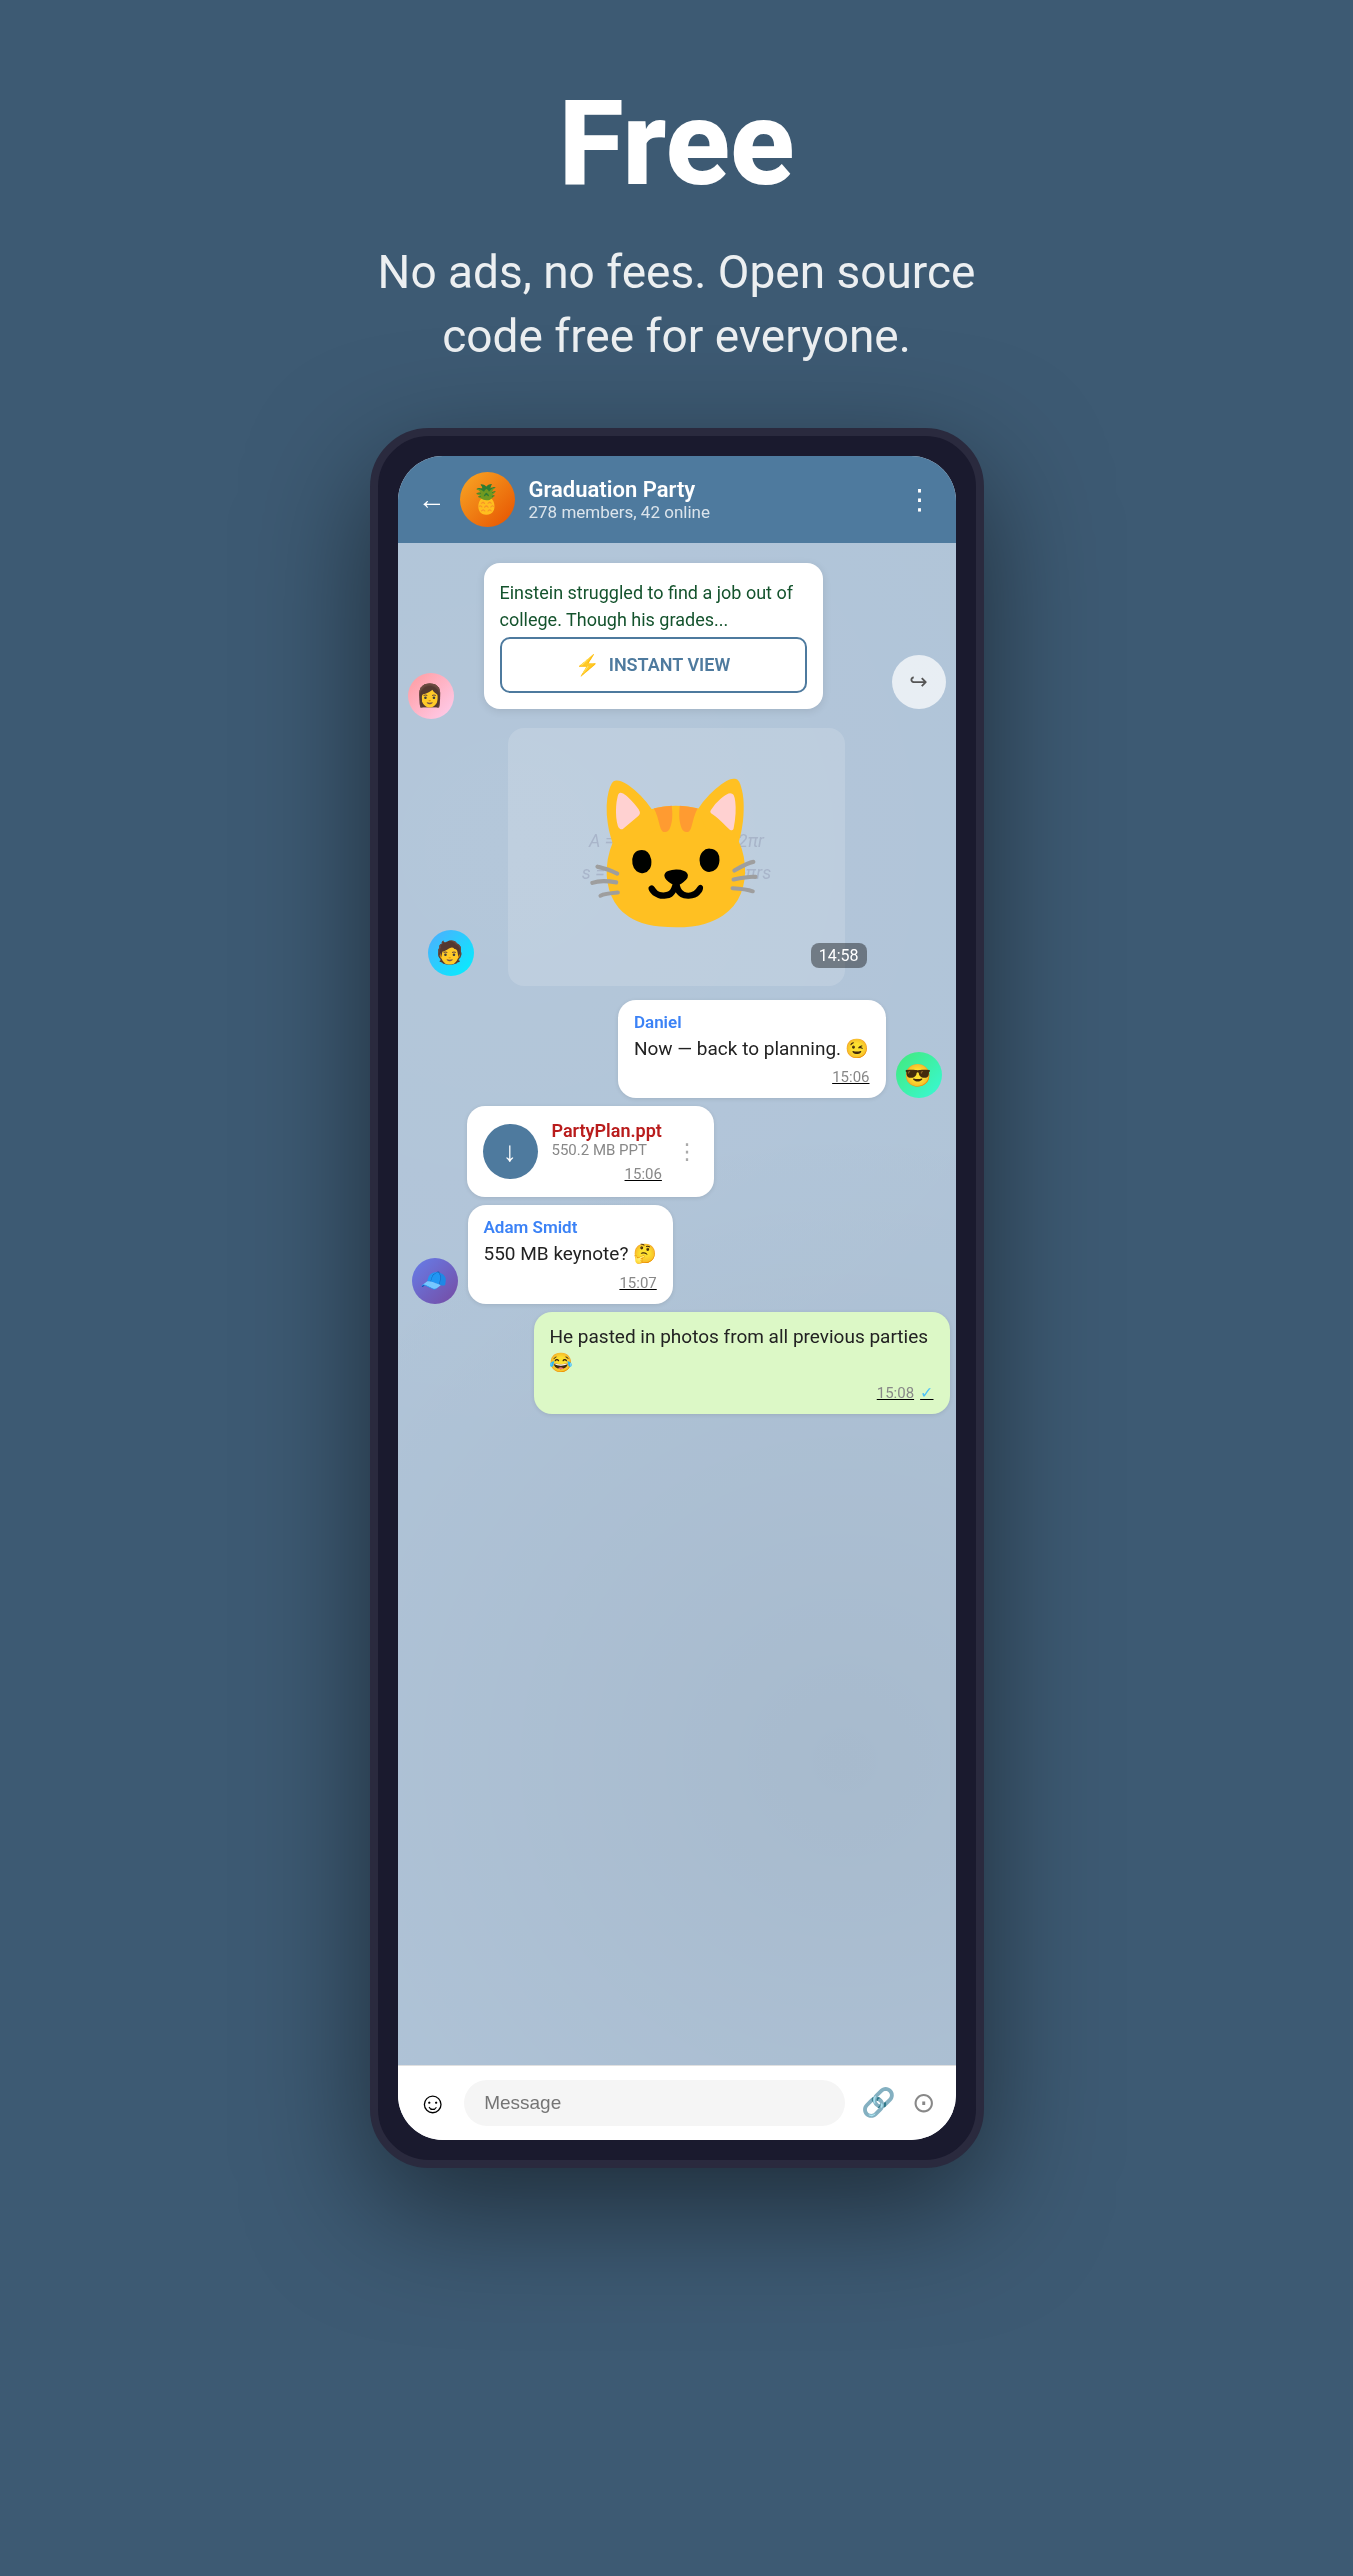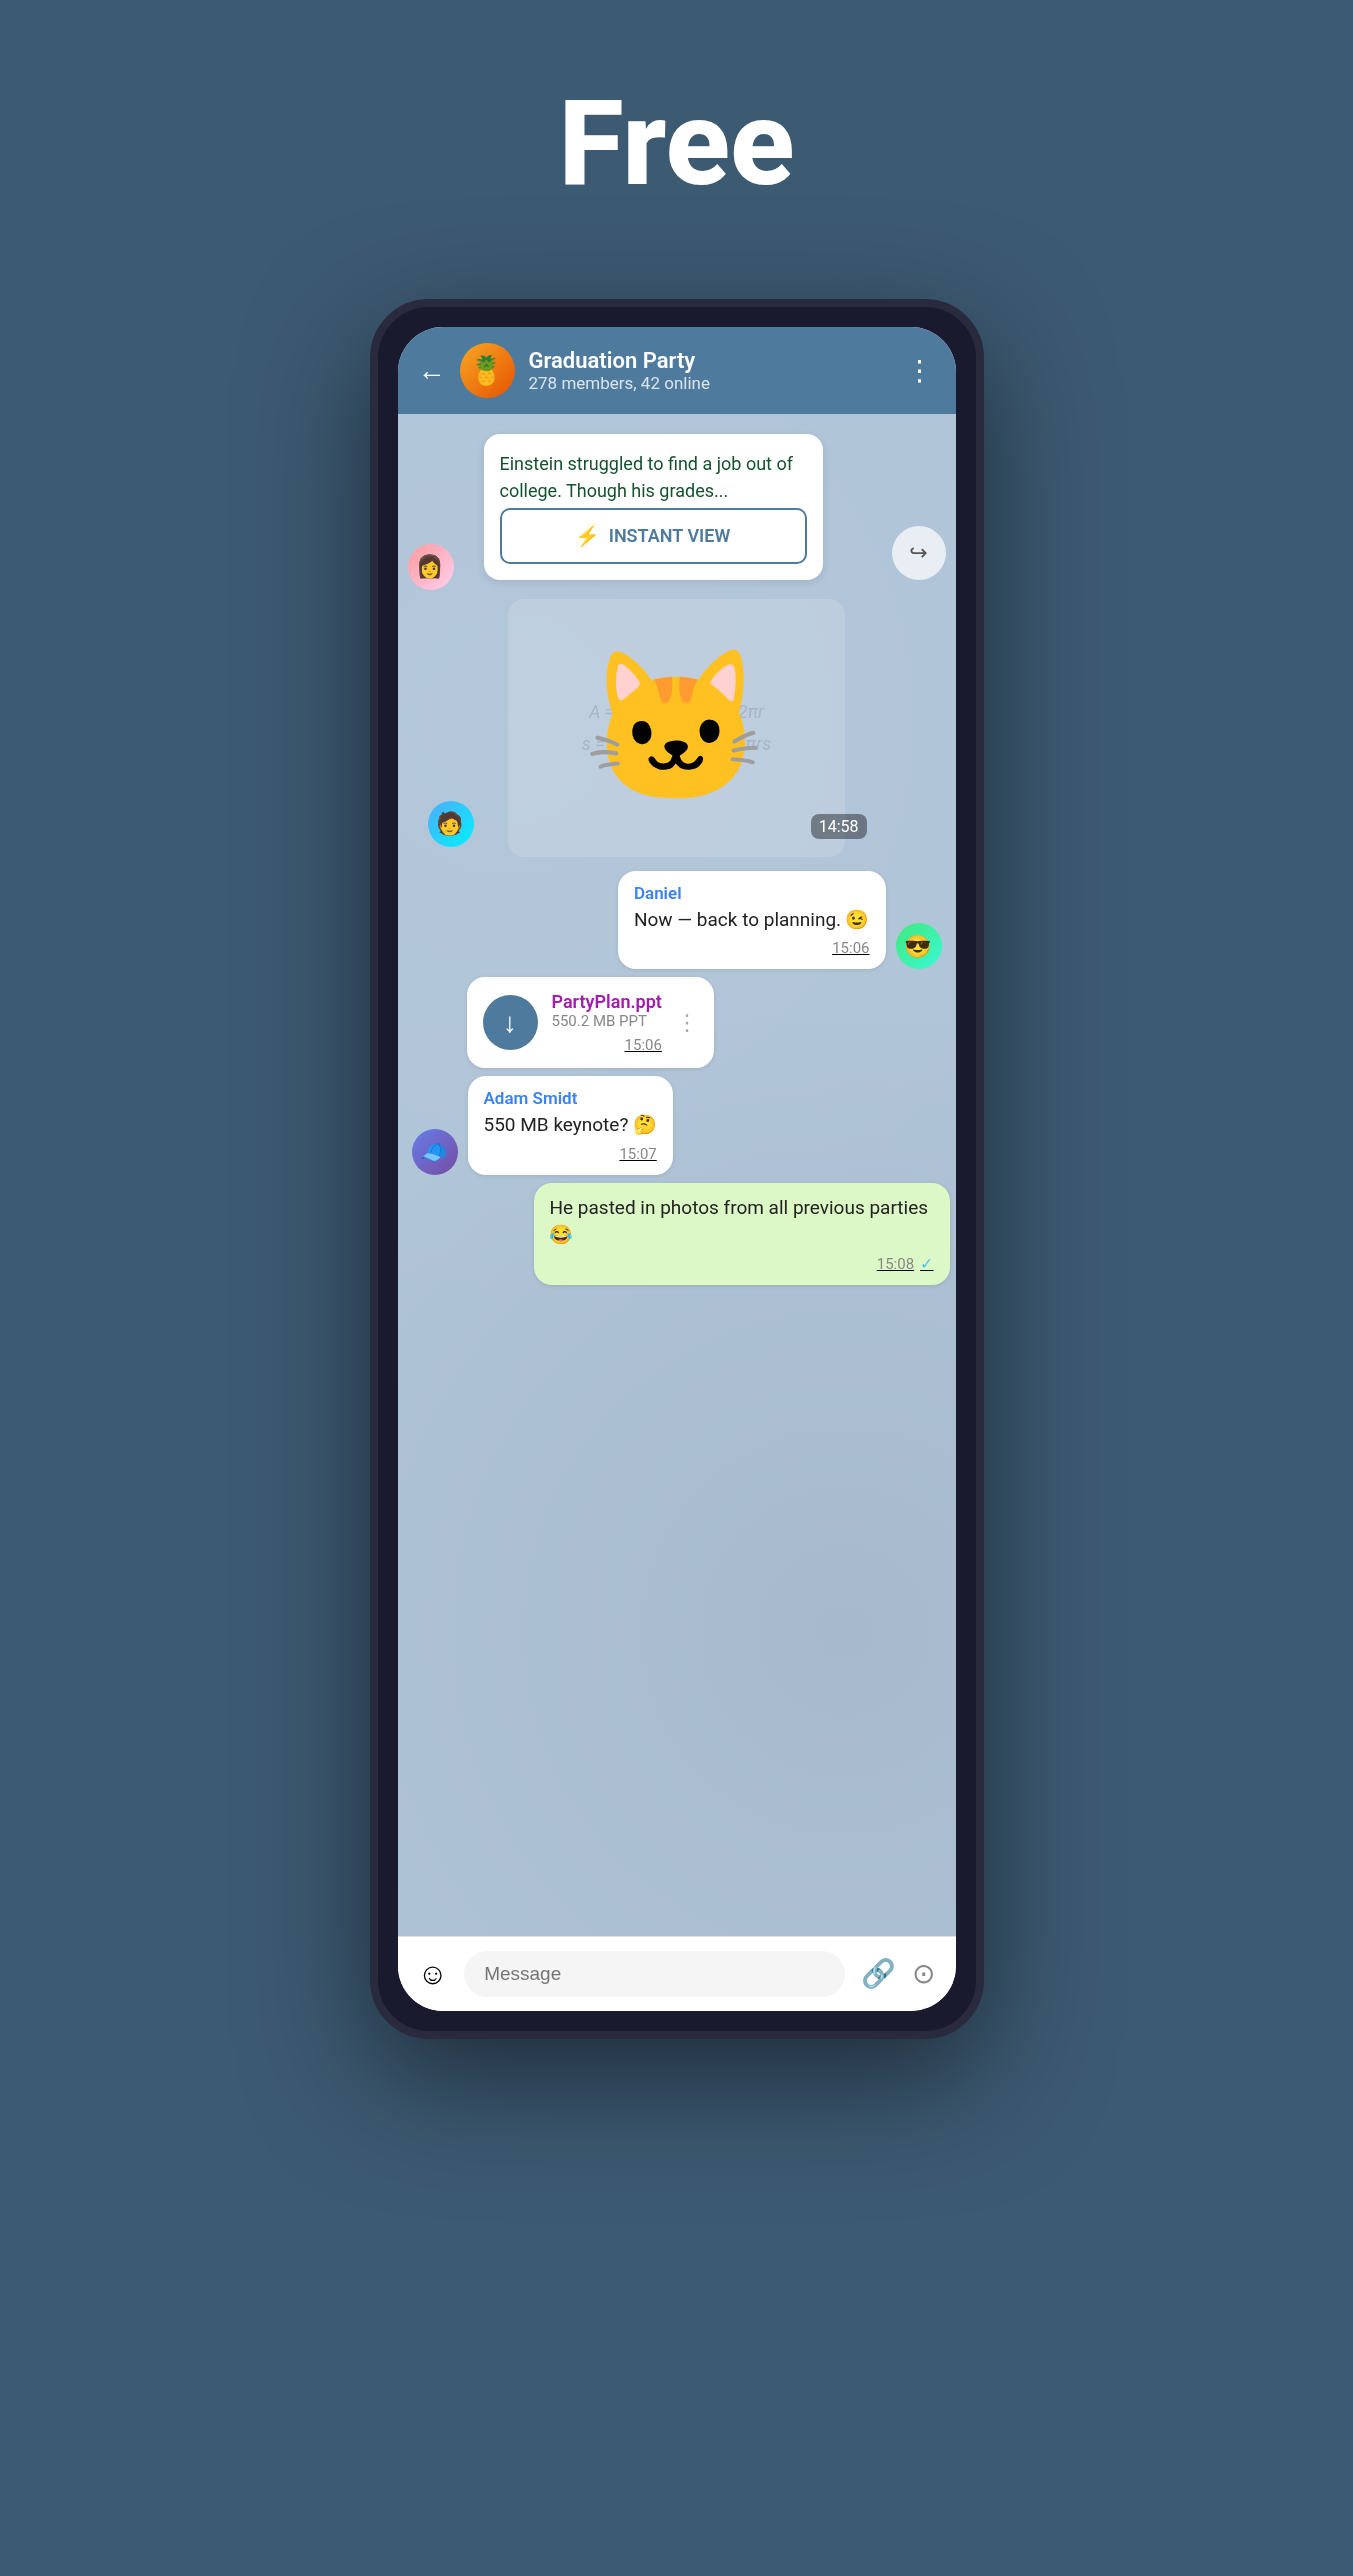"No ads, no fees. Open" div.hero-subtitle { html: none -> <div>No ads, no fees. Open source code free for everyone.</div> }
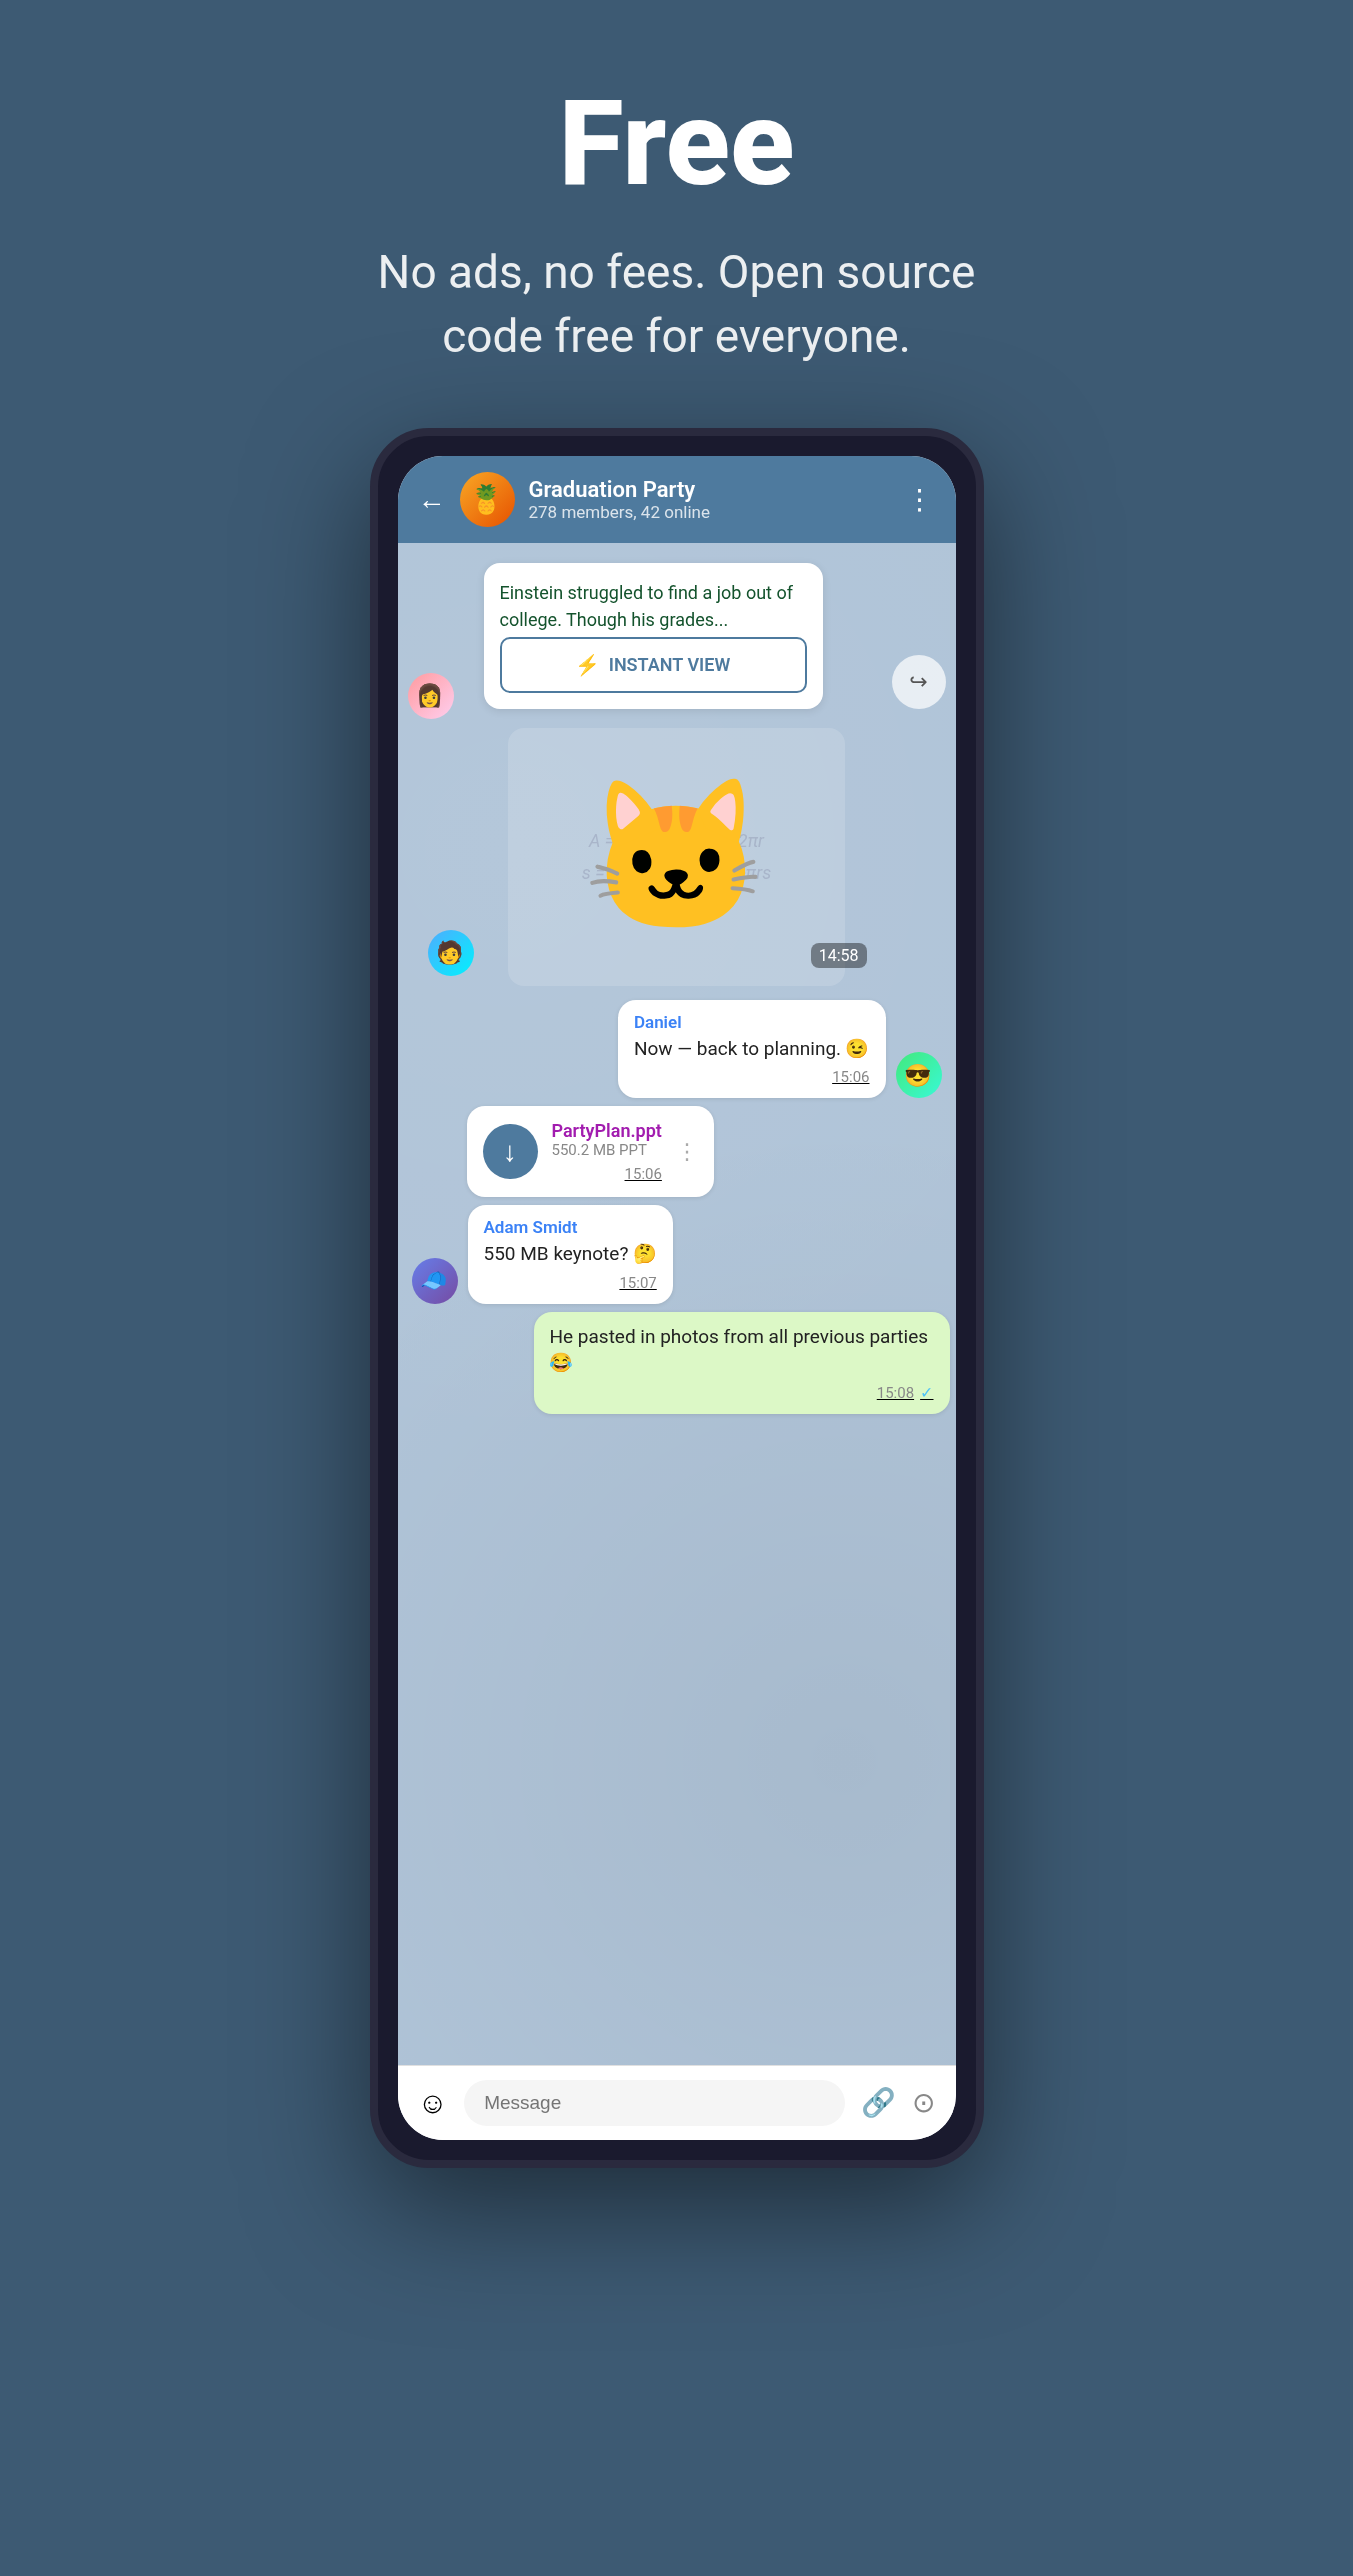"PartyPlan.ppt" .file-name { color: #a21caf -> #b91c1c }
